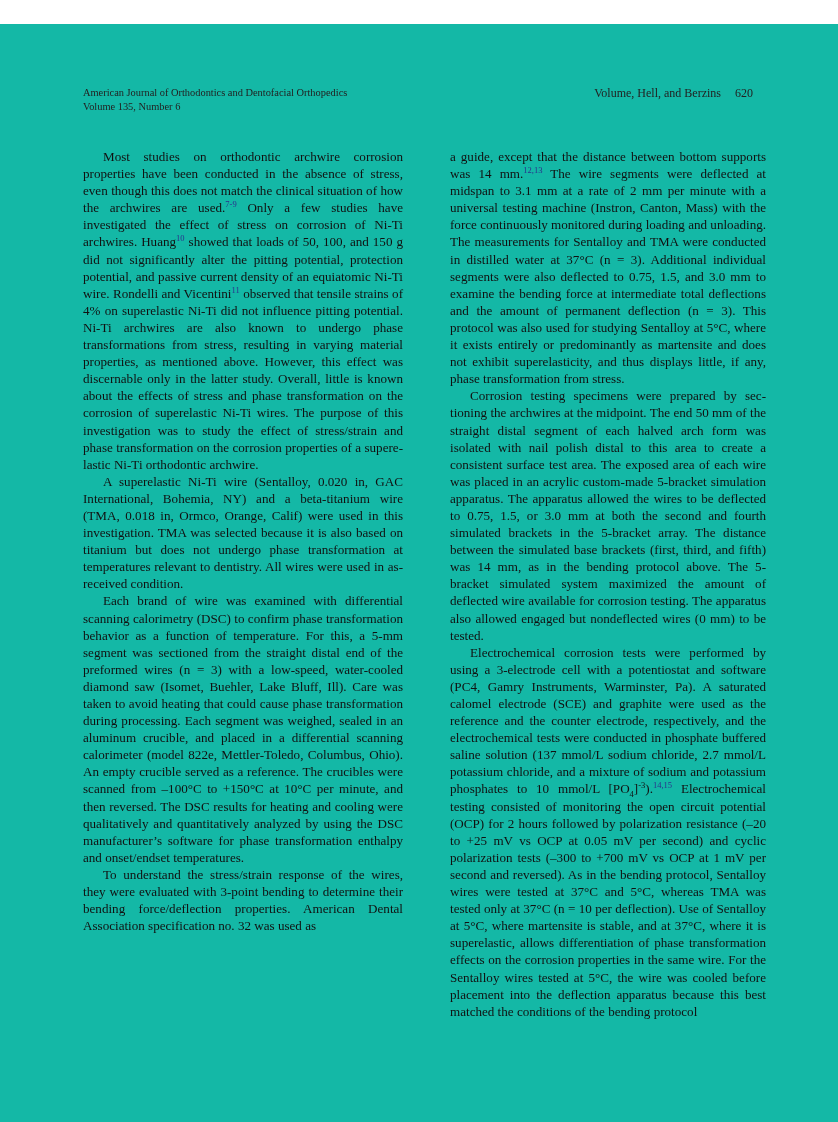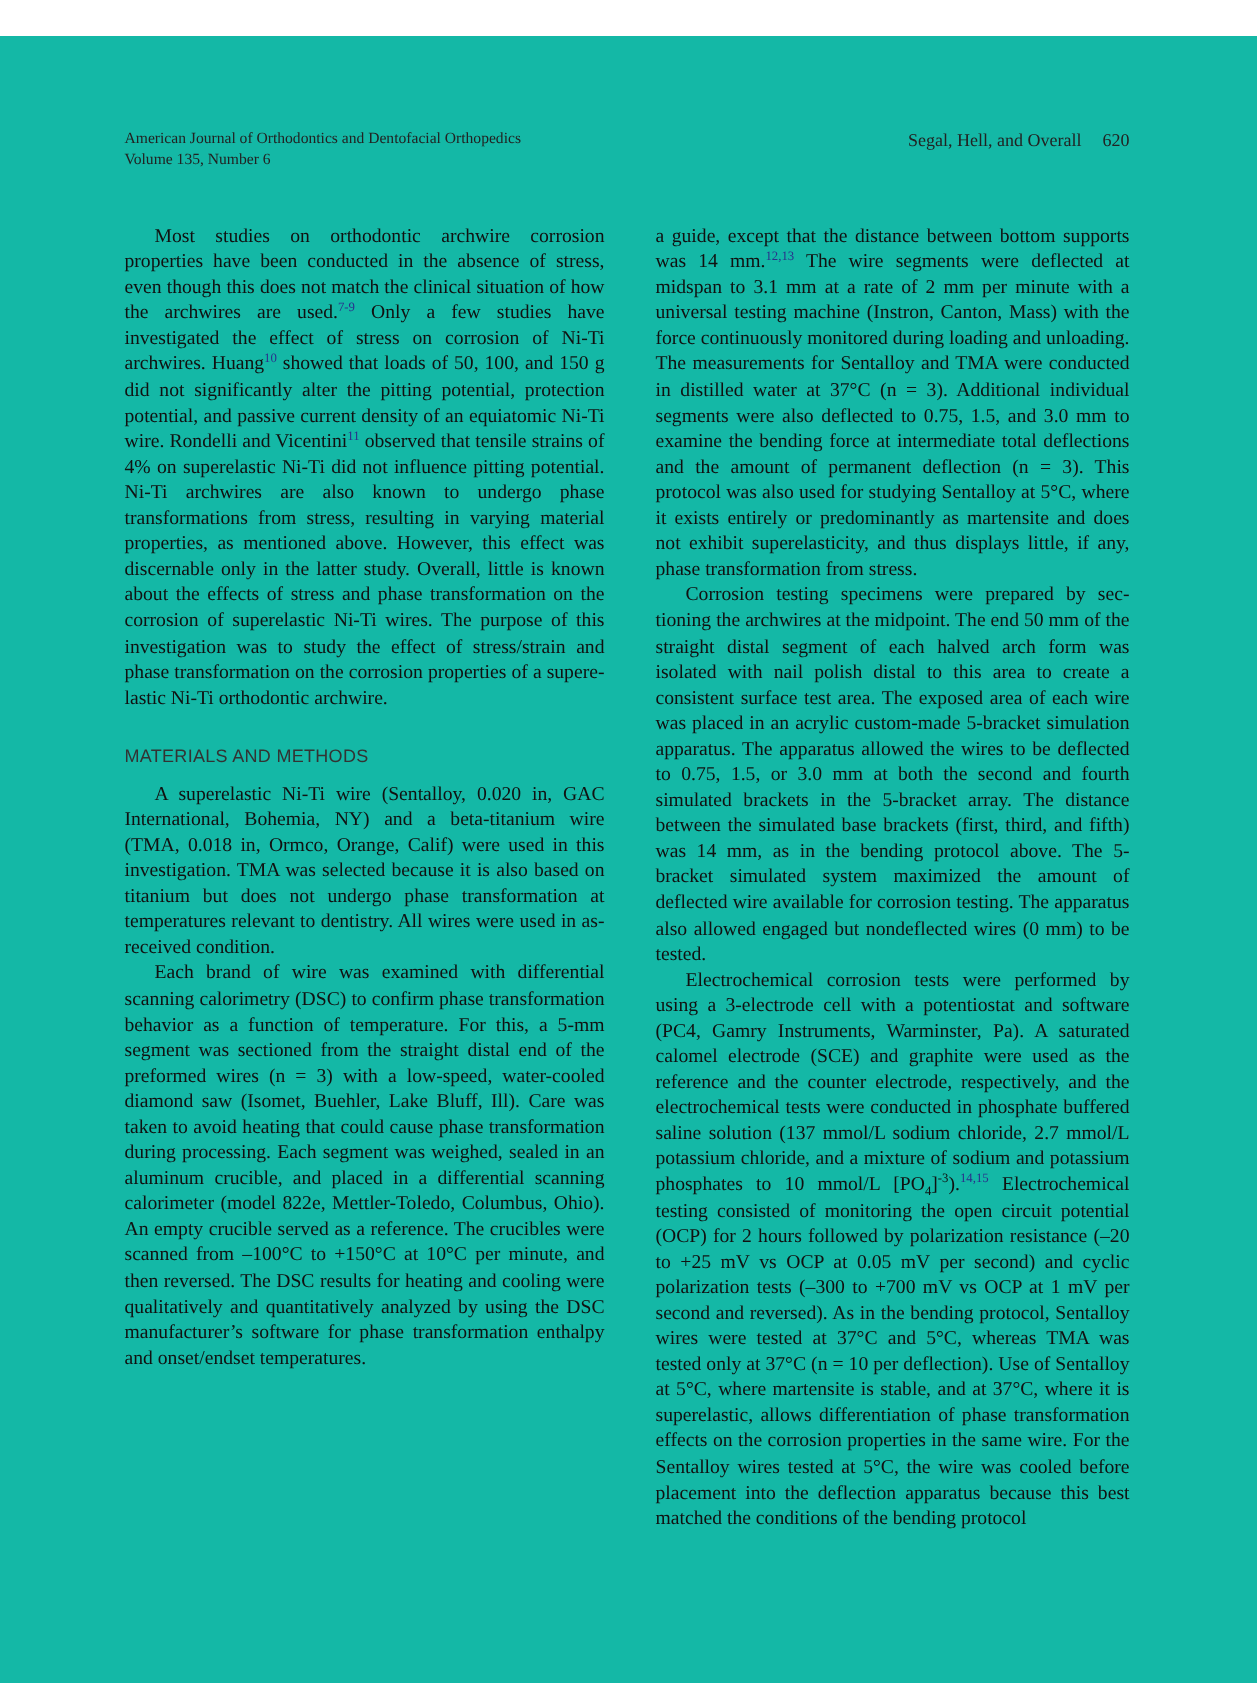"Segal, Hell, and Overall" span { text: Segal, Hell, and Overall -> Volume, Hell, and Berzins }
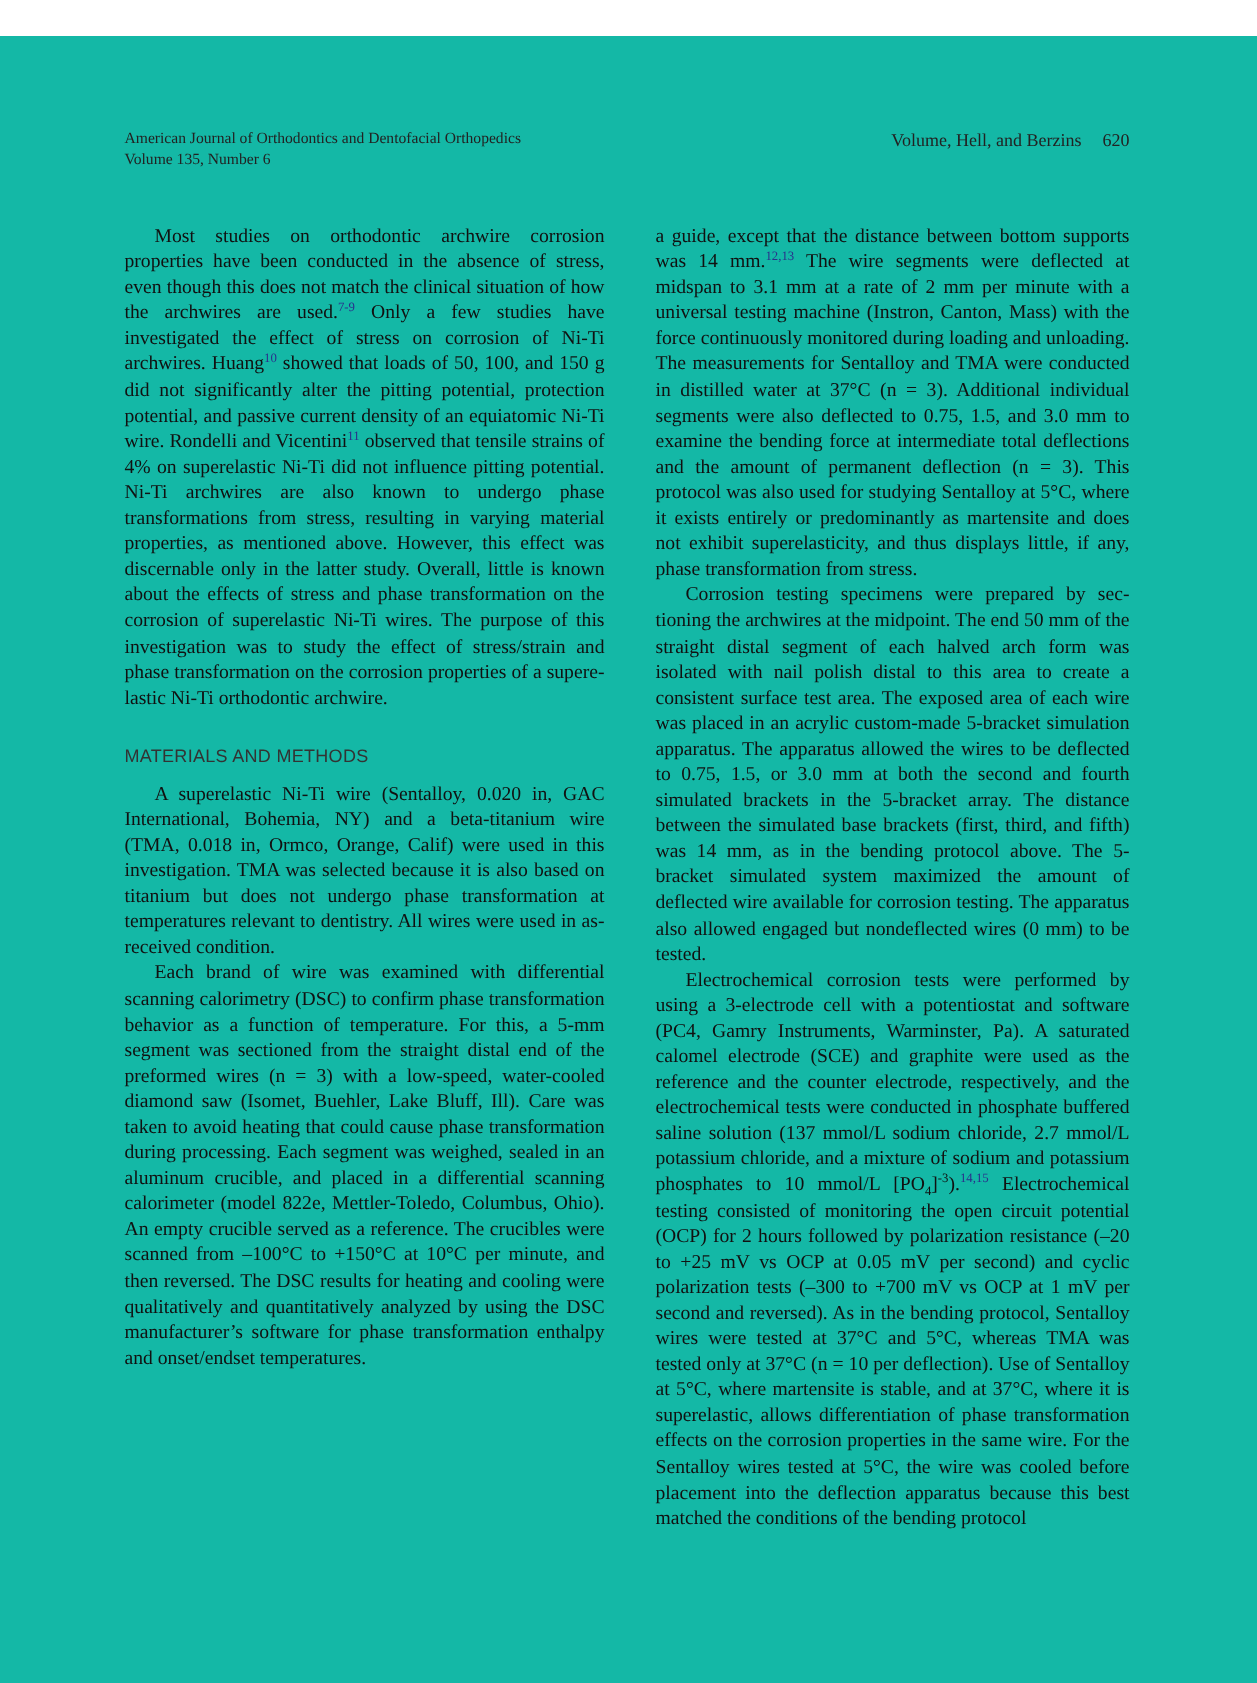"a guide, except that the" .col-right { left: 437px -> 450px }
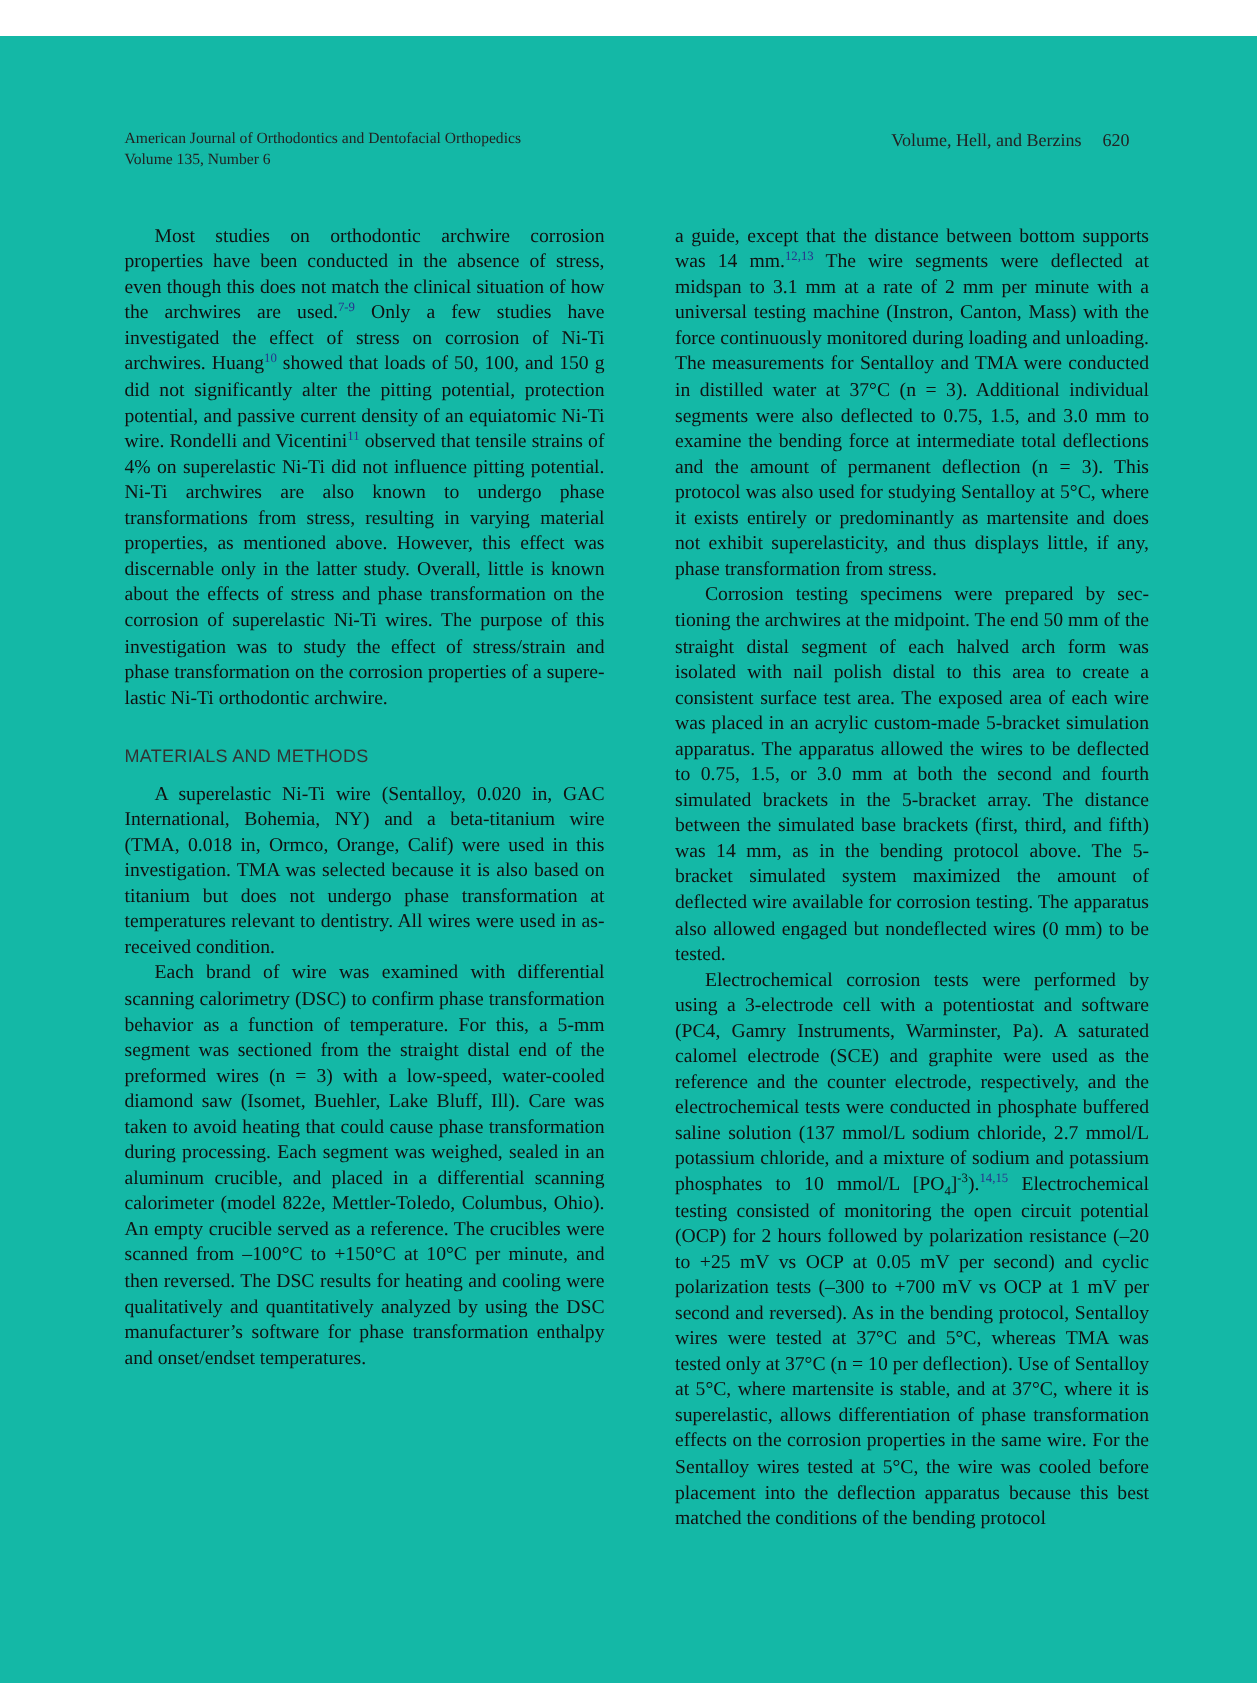"MATERIALS AND METHODS" h2.section-heading { html: <h2>MATERIALS AND METHODS</h2> -> none }
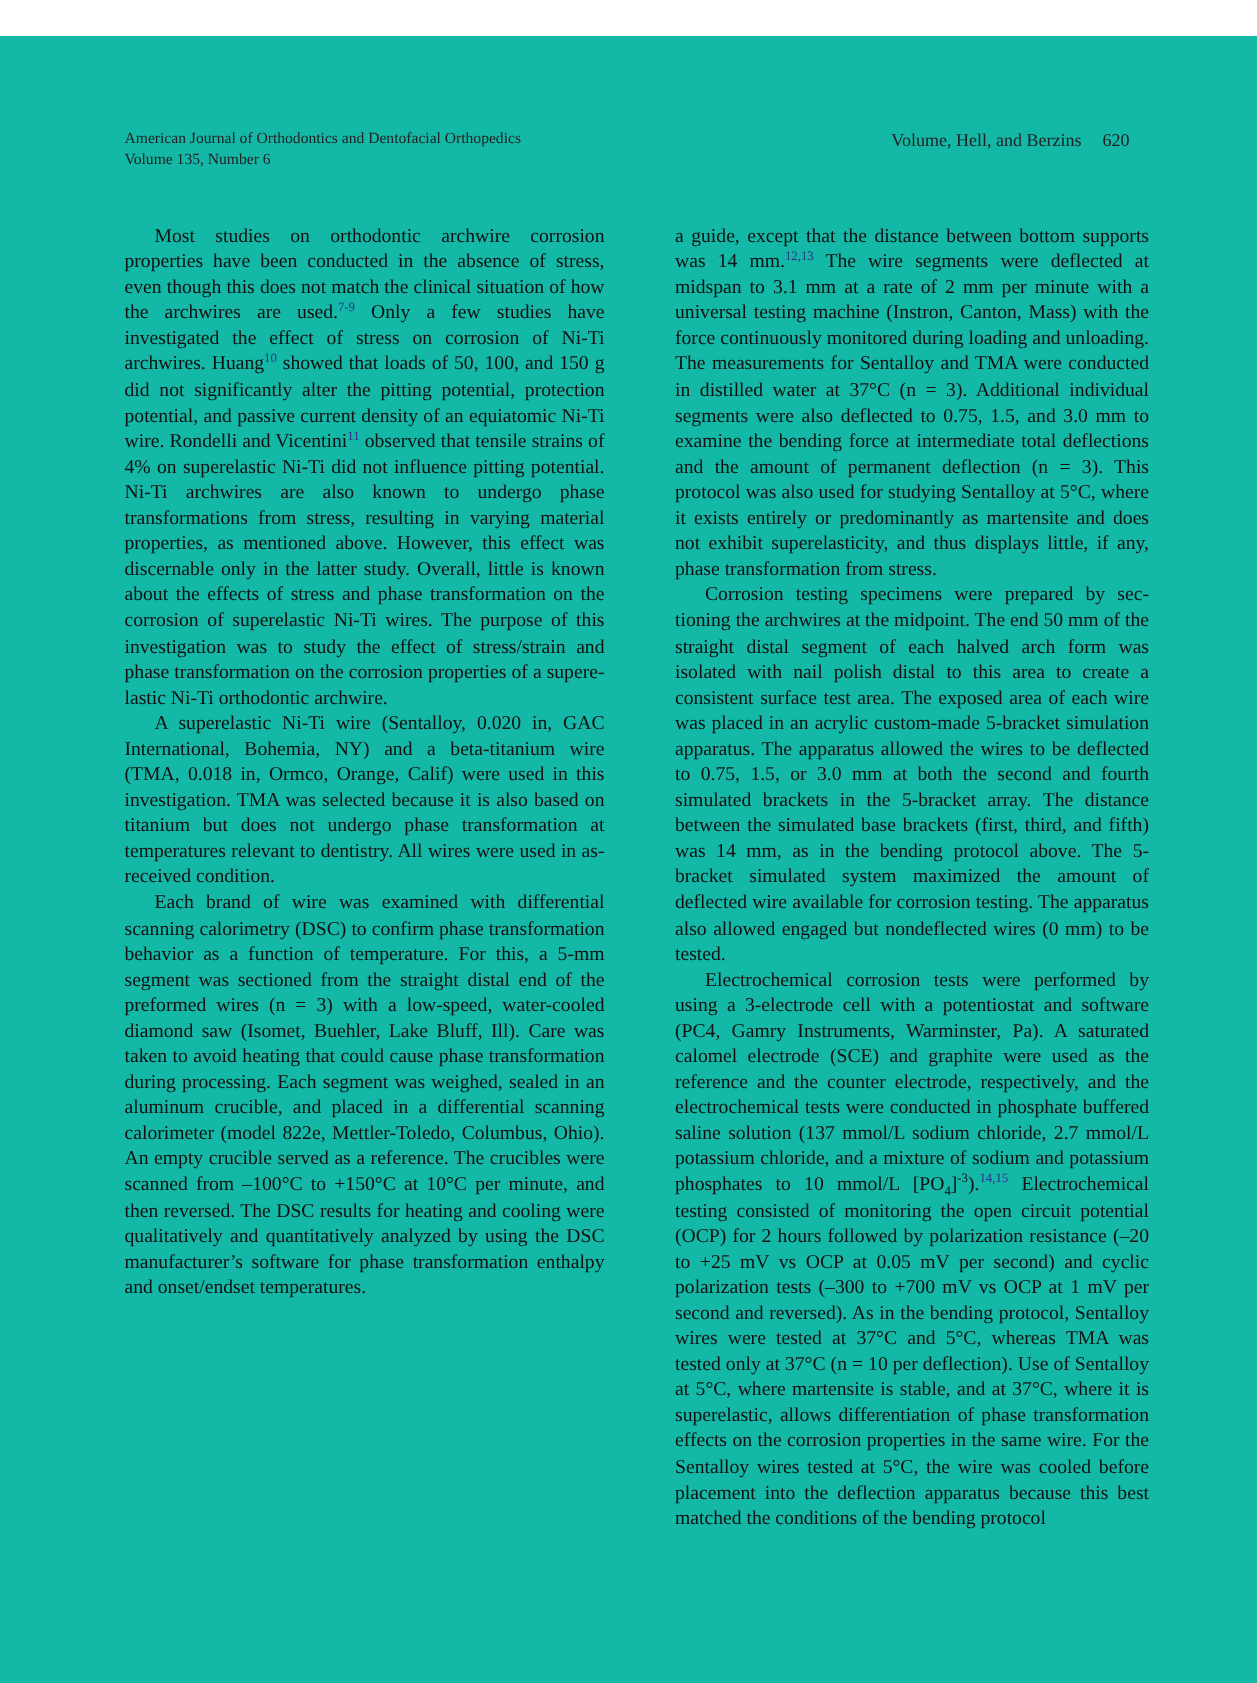"To understand the stress/strain response" p.indent { html: none -> <p>To understand the stress/strain response of the wires, they were evaluated with 3-point bending to determine their bending force/deflection properties. American Dental Association specification no. 32 was used as</p> }
